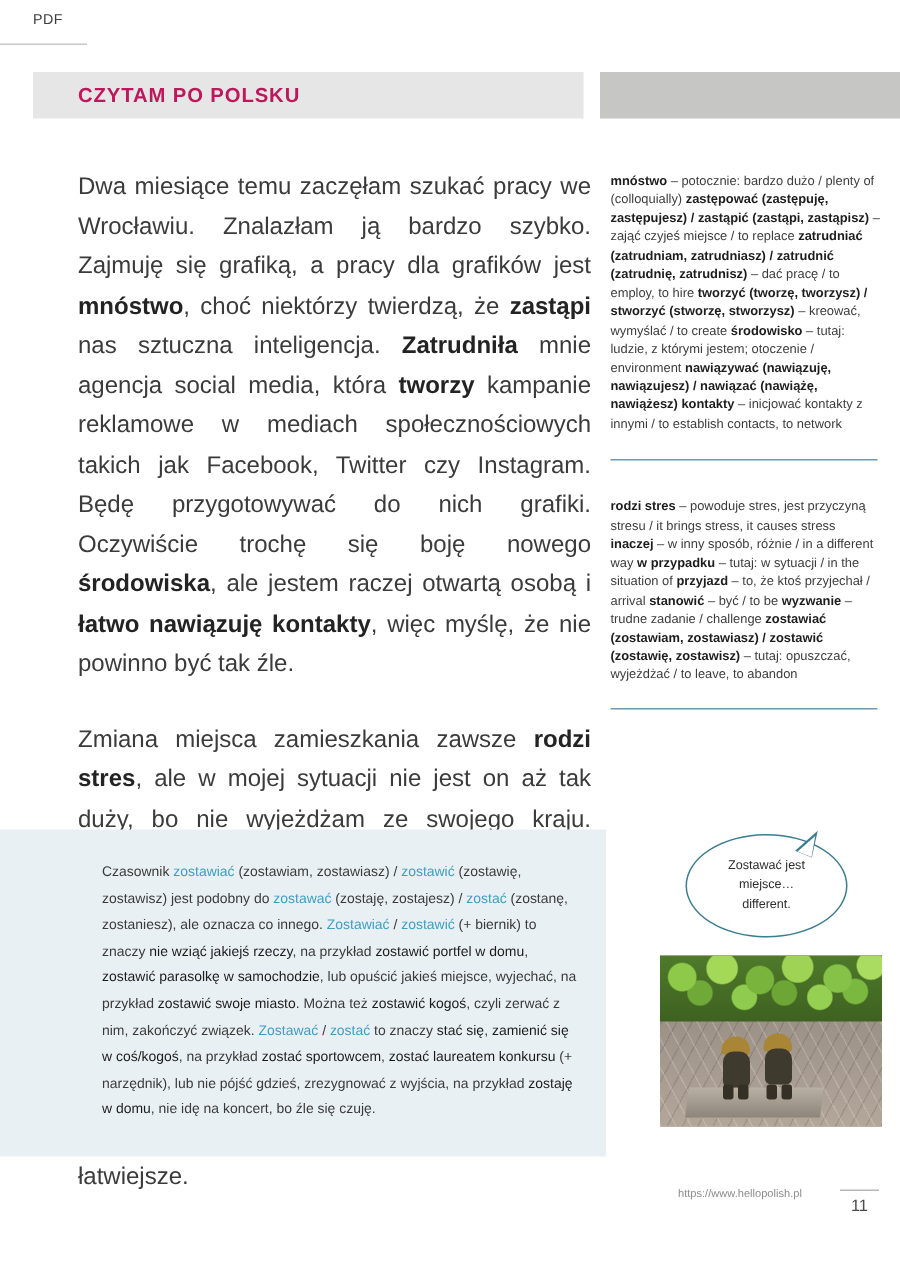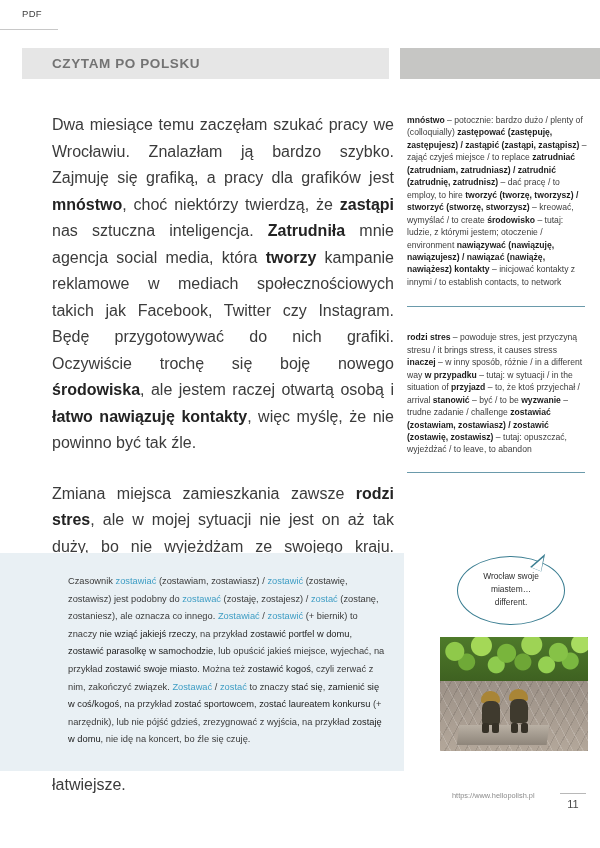"CZYTAM PO POLSKU" #section-title { color: #737373 -> #be185d }
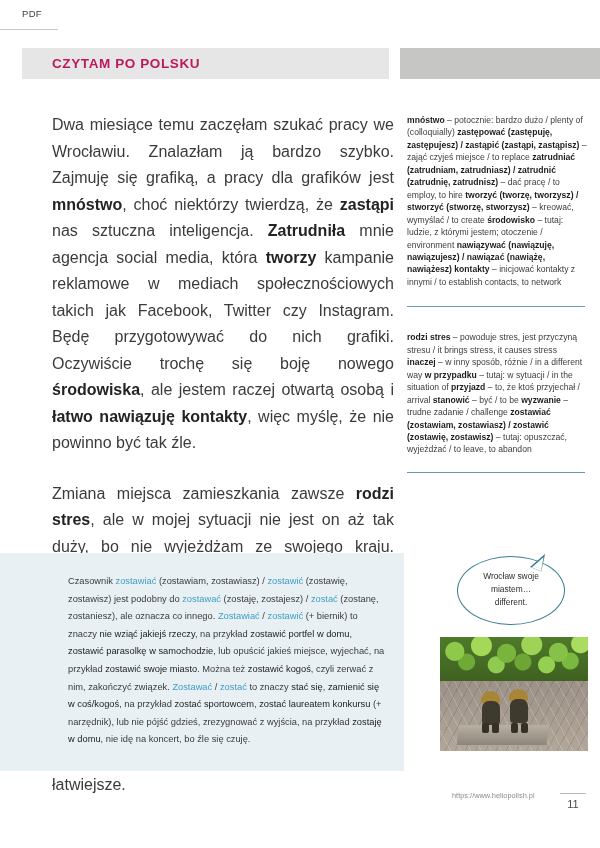"Wrocław swoje" div { text: Wrocław swoje -> Zostawać jest }
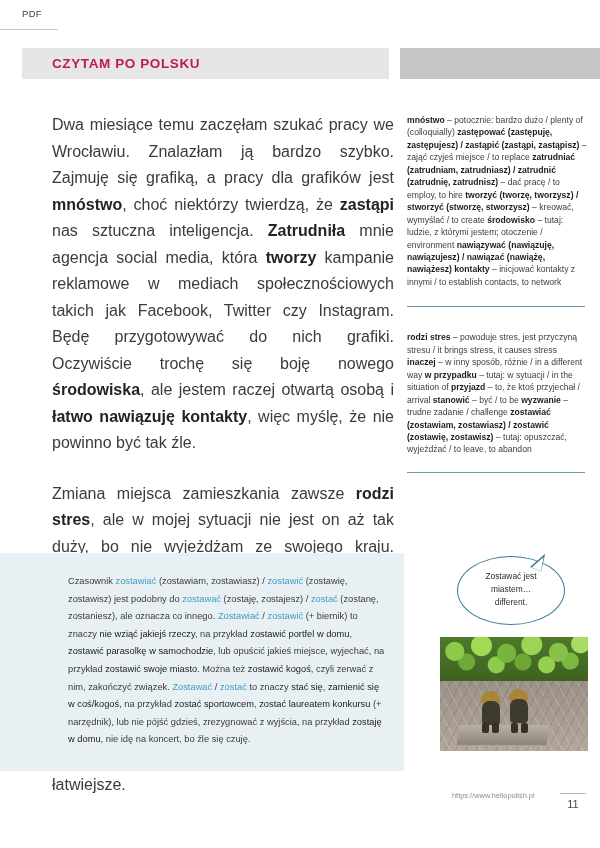"miastem…" div { text: miastem -> miejsce }
